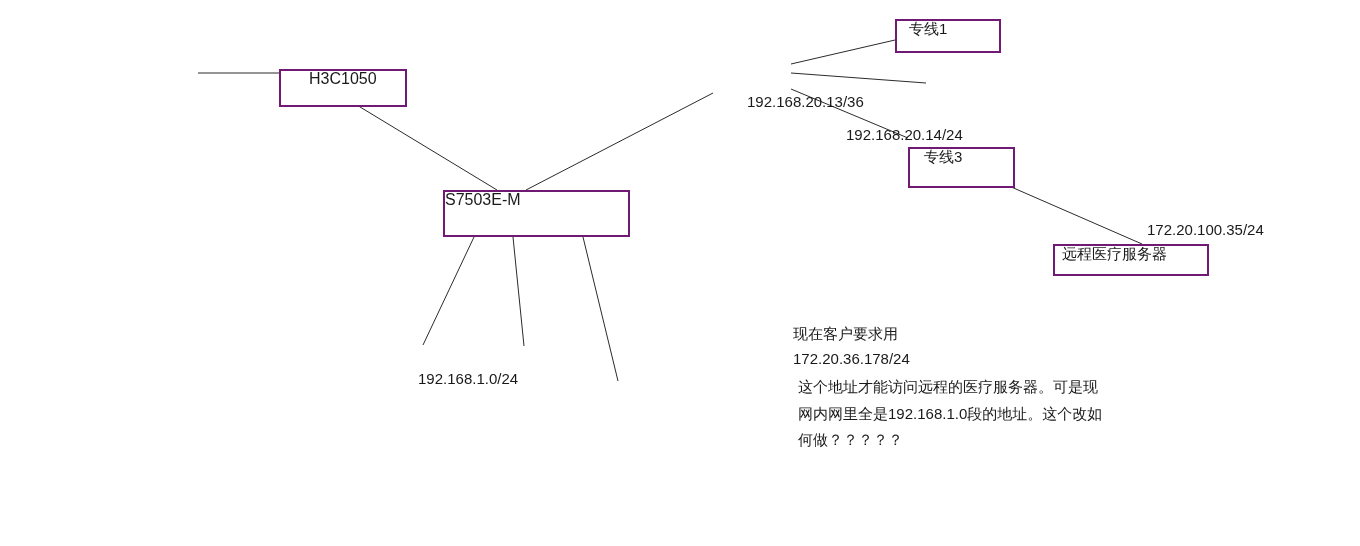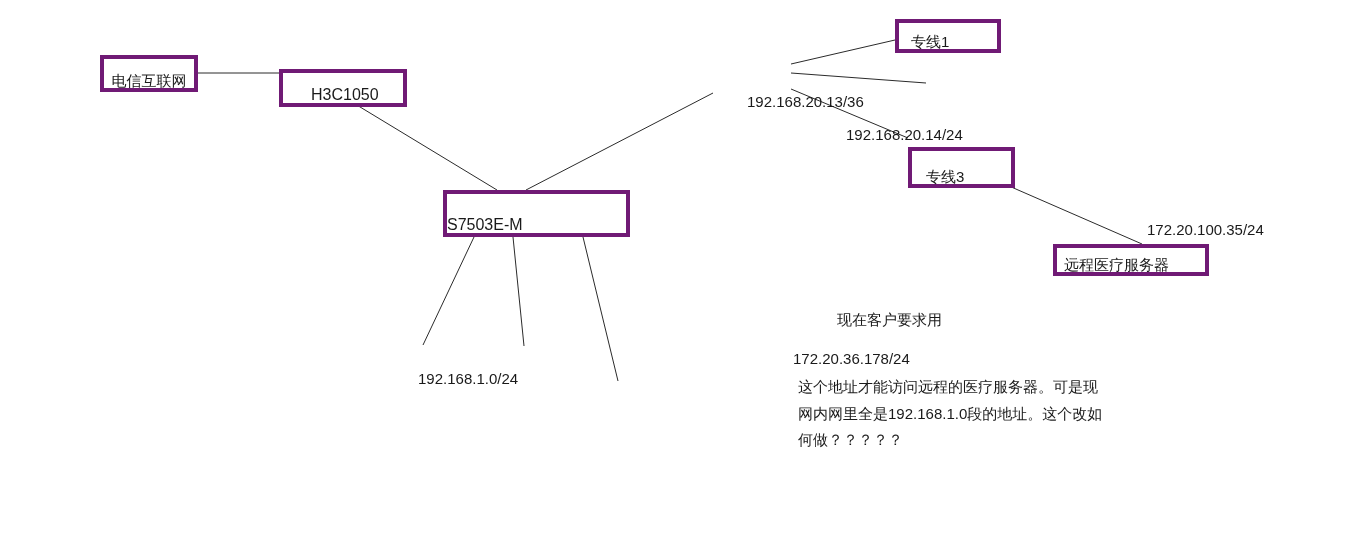"专线1" .node { align-items: flex-end -> flex-start; border: 4px solid #701a75 -> 2px solid #701a75 }
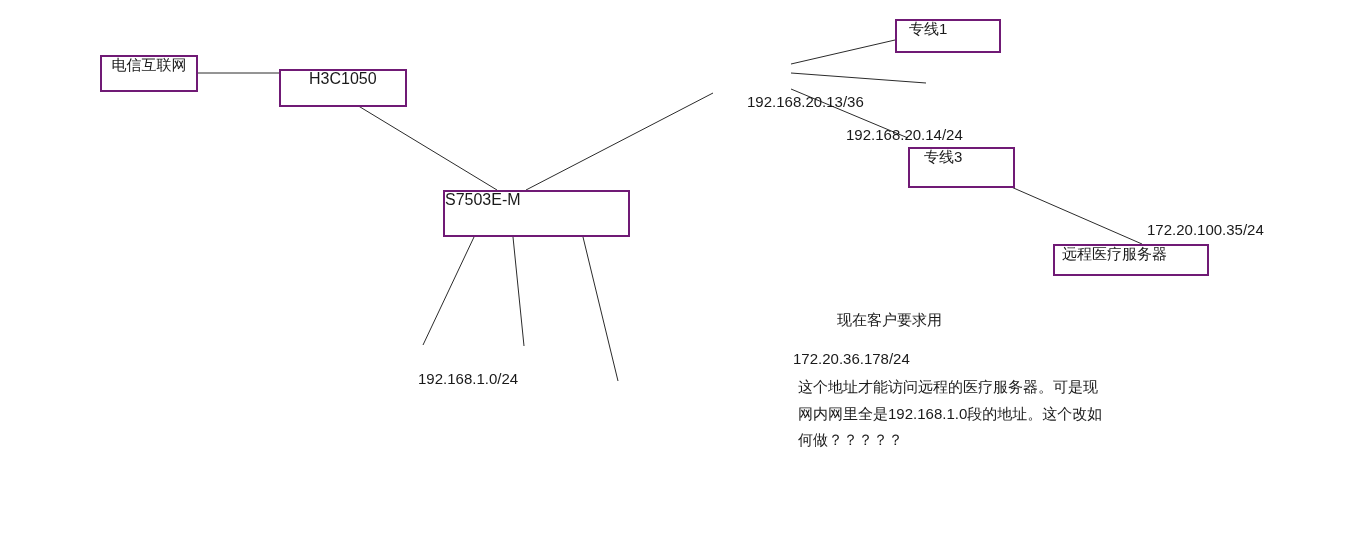"电信互联网" div.node { html: <div> <span>电信互联网</span> </div> -> none }
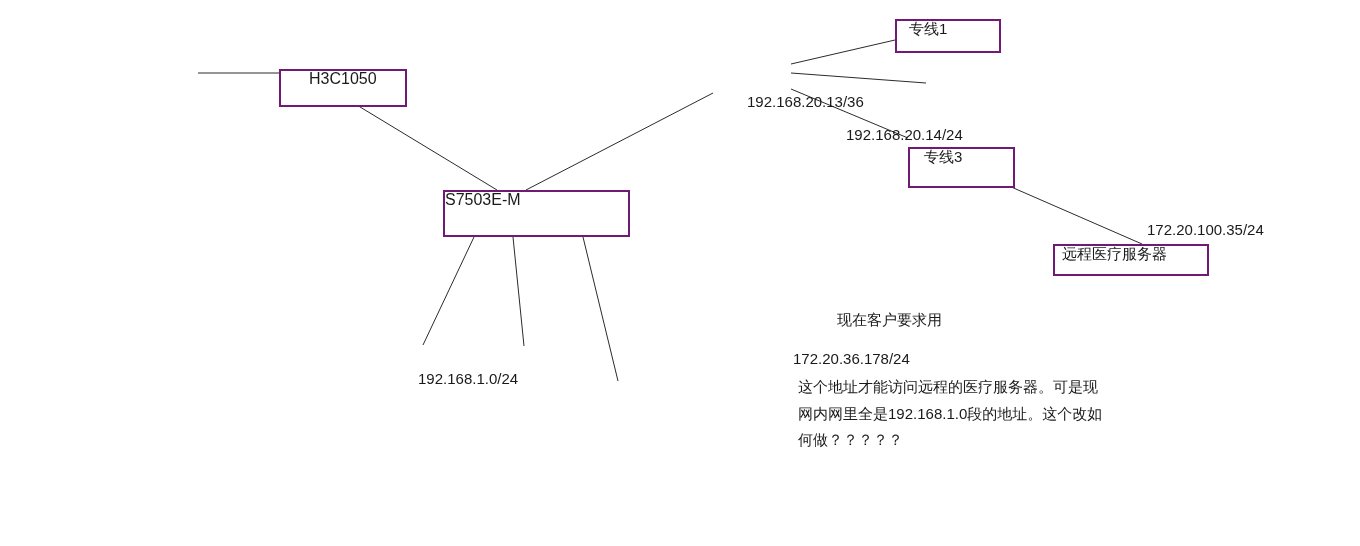"现在客户要求用" div.note-line { margin-left: 44px -> none; top: 311px -> 325px }
